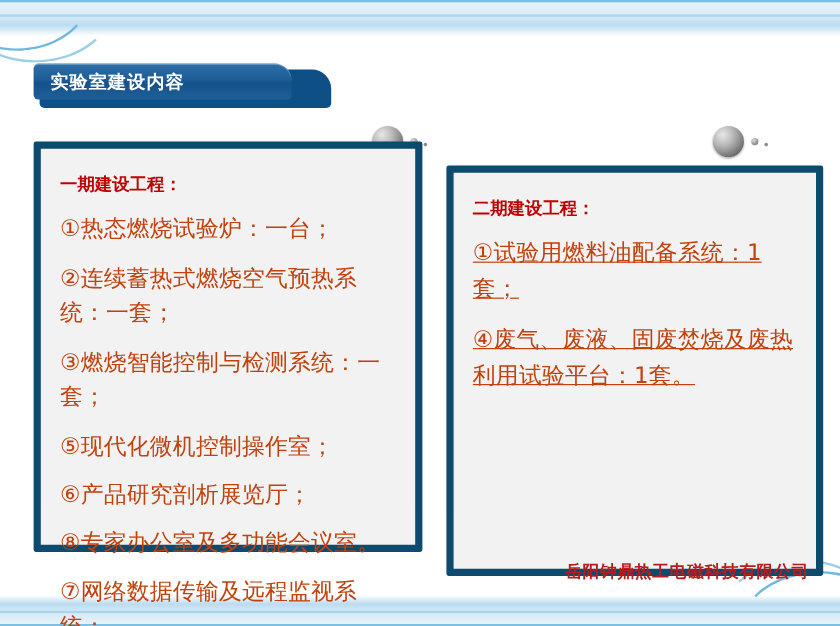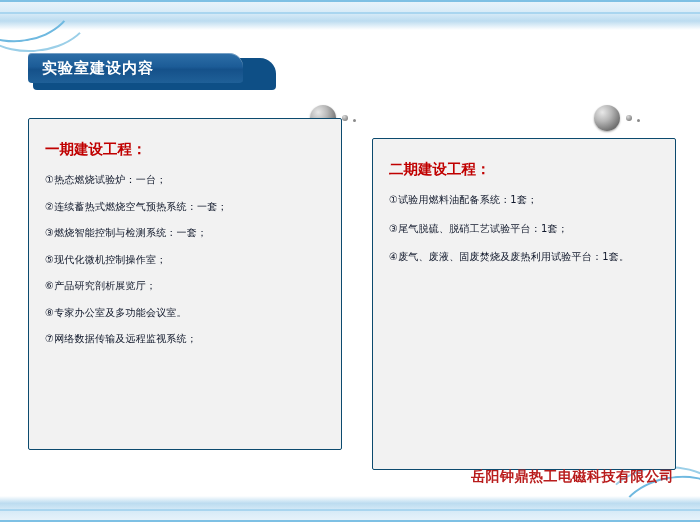"一期建设工程：" .panel { border: 1px solid #0c4a6e -> 6px solid #0c4a6e }
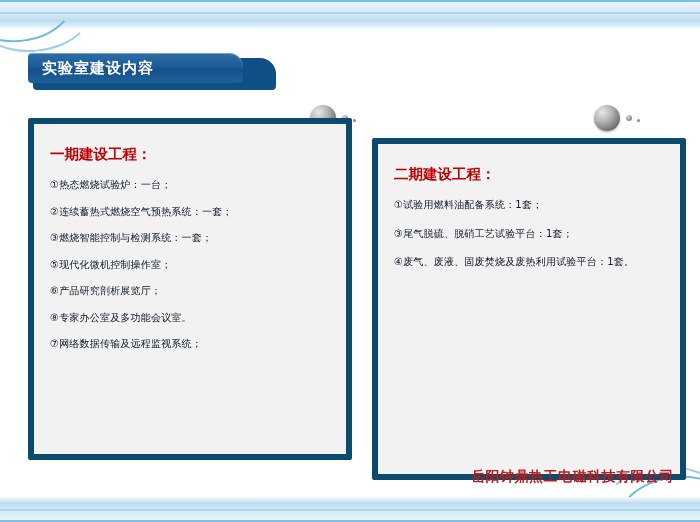"①热态燃烧试验炉：一台；" .panel-item { color: #0f172a -> #c2410c; font-size: 10px -> 19px }
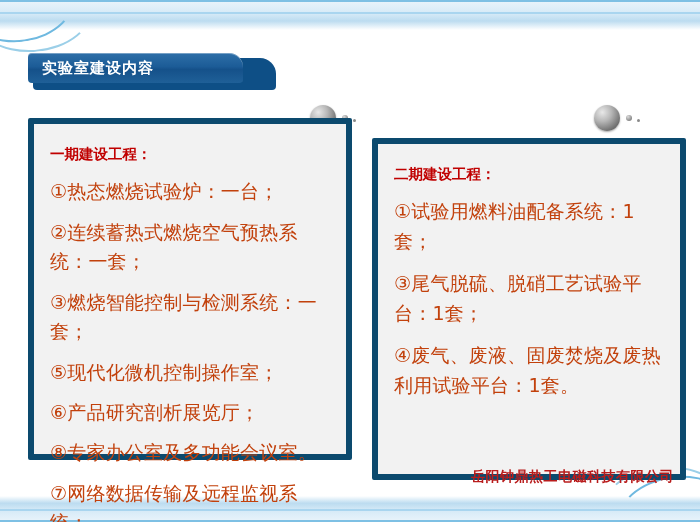"①试验用燃料油配备系统：1套；" .panel-right .panel-item { text-decoration: none -> underline }
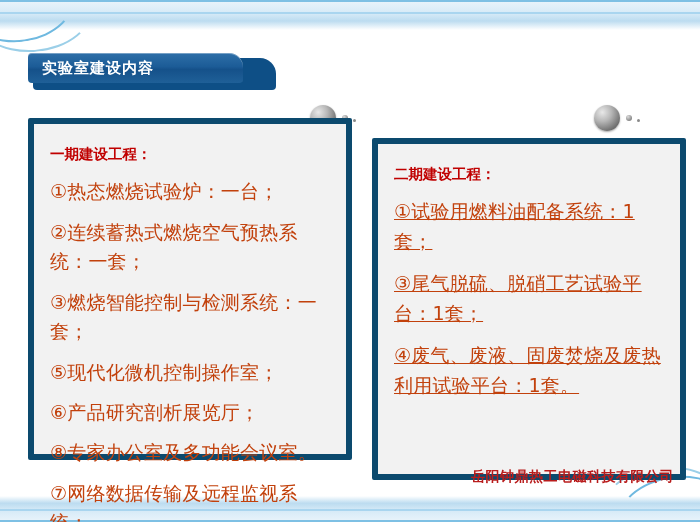"③尾气脱硫、脱硝工艺试验平台：1套；" div.panel-item { html: <div>③尾气脱硫、脱硝工艺试验平台：1套；</div> -> none }
